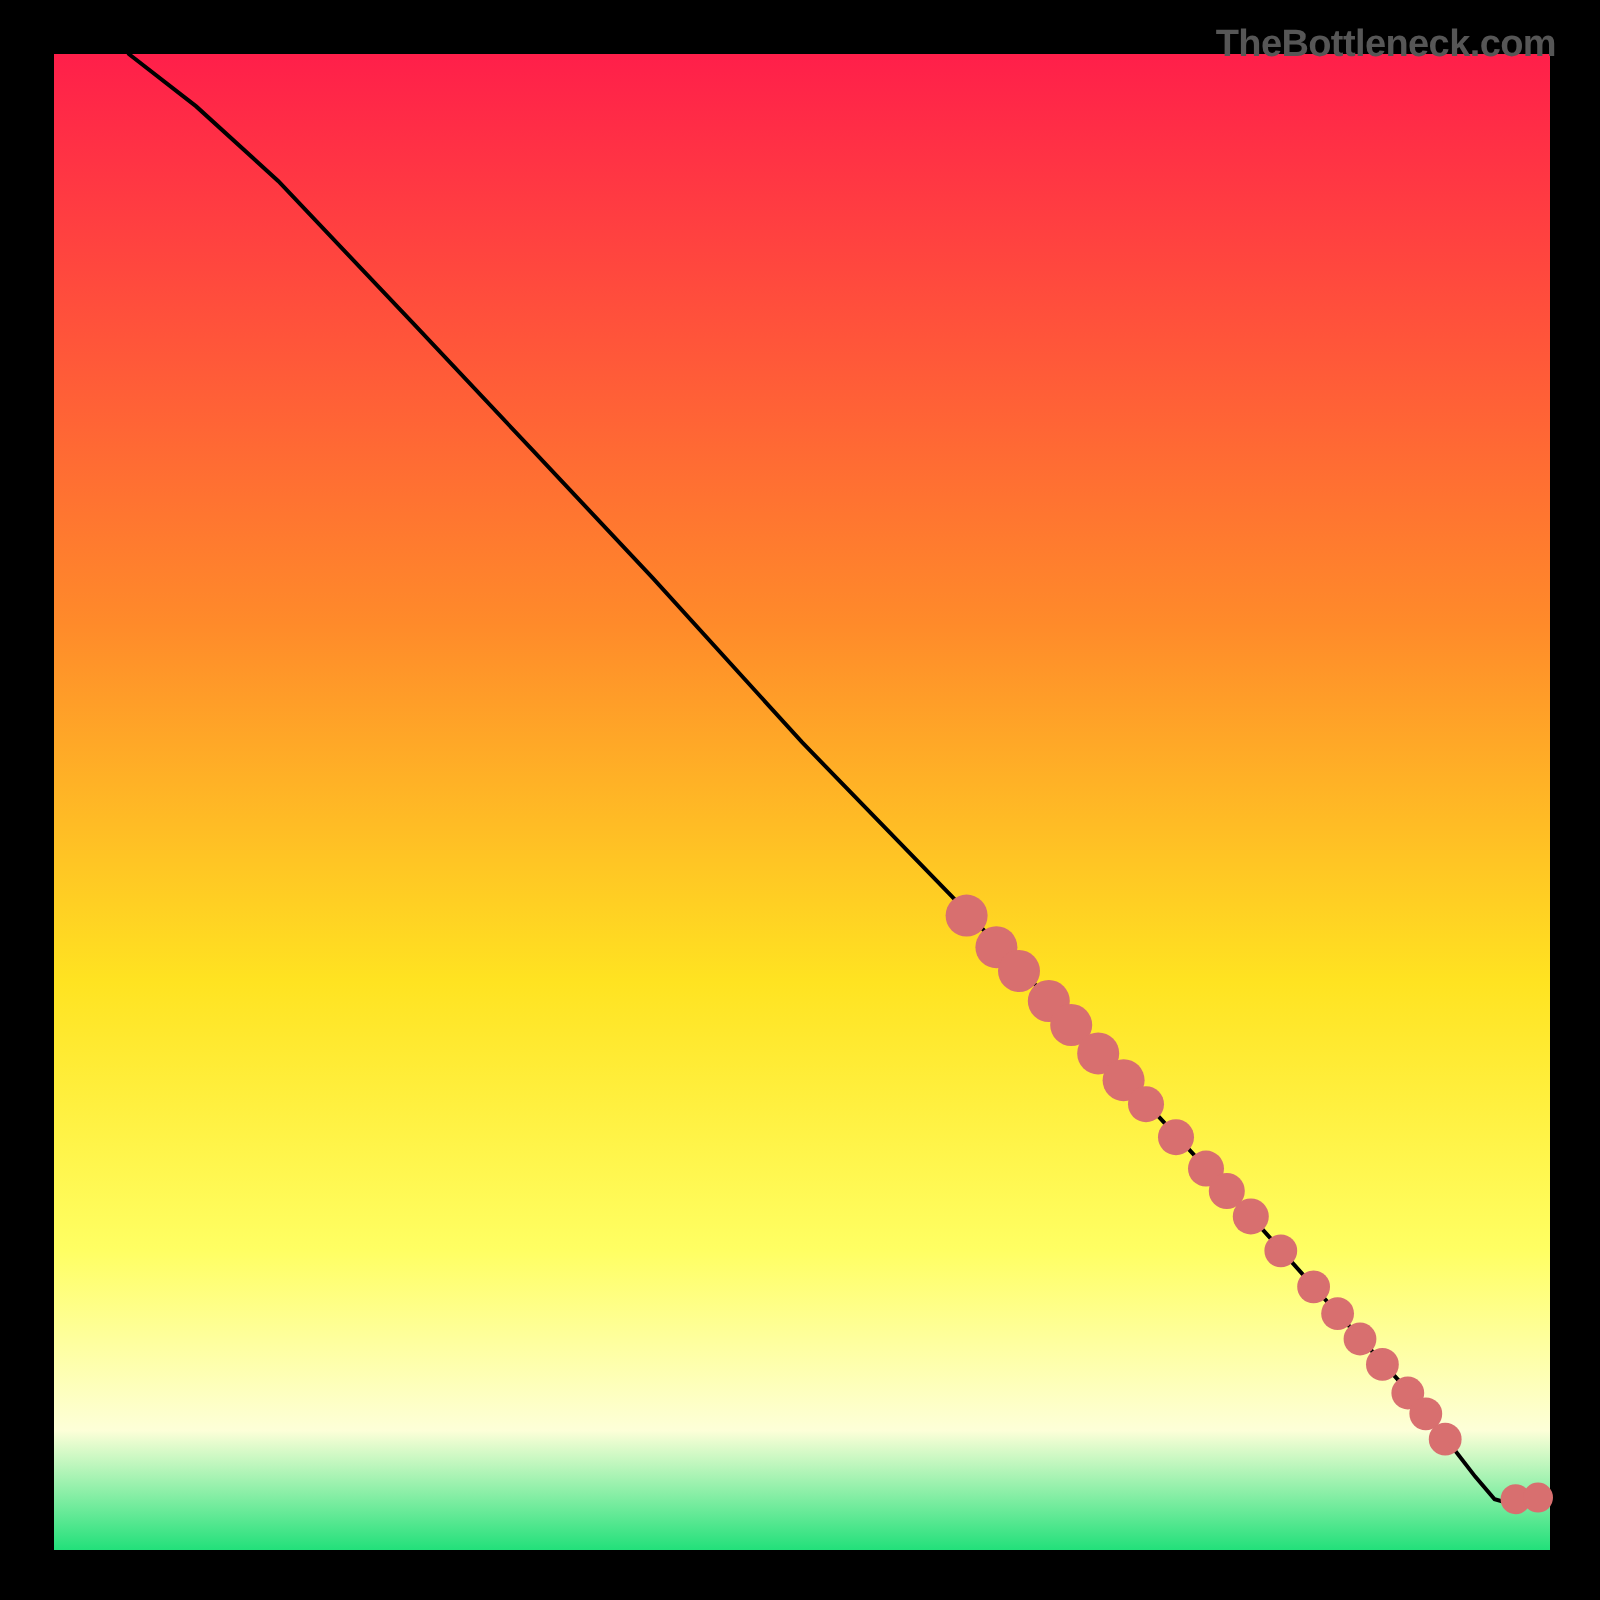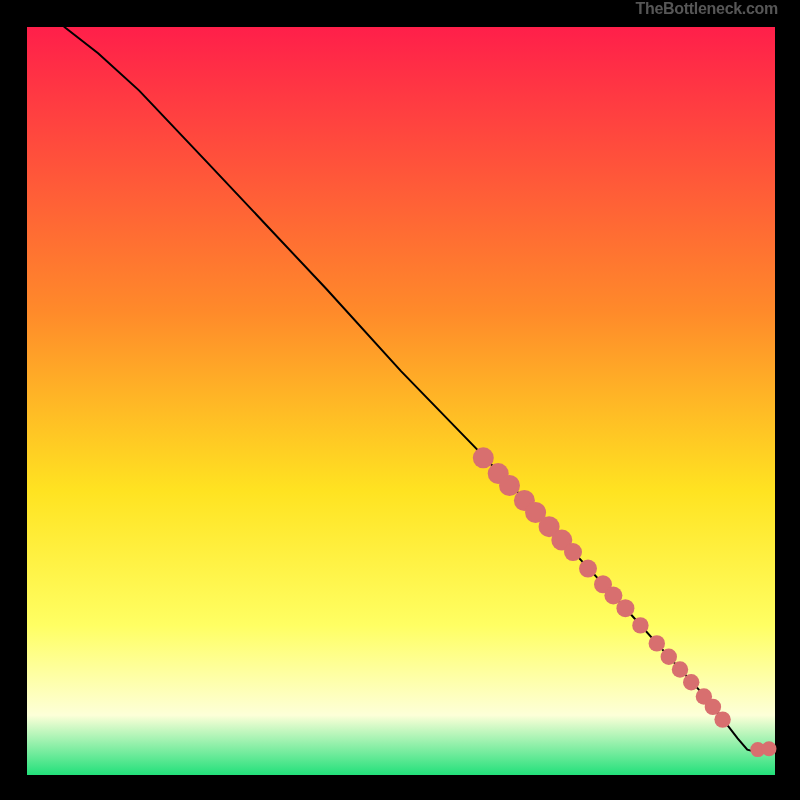"TheBottleneck.com" .attribution { font-size: 16px -> 19px; top: 0 -> 12px }
